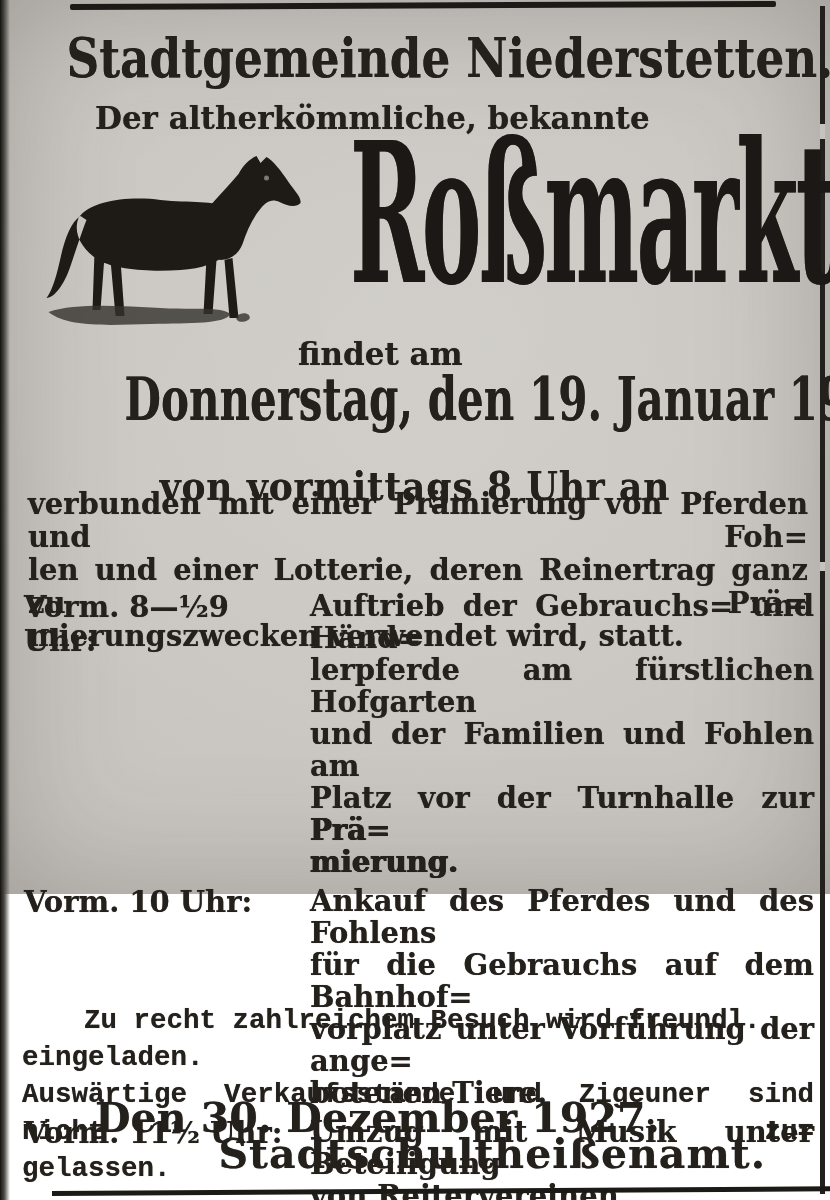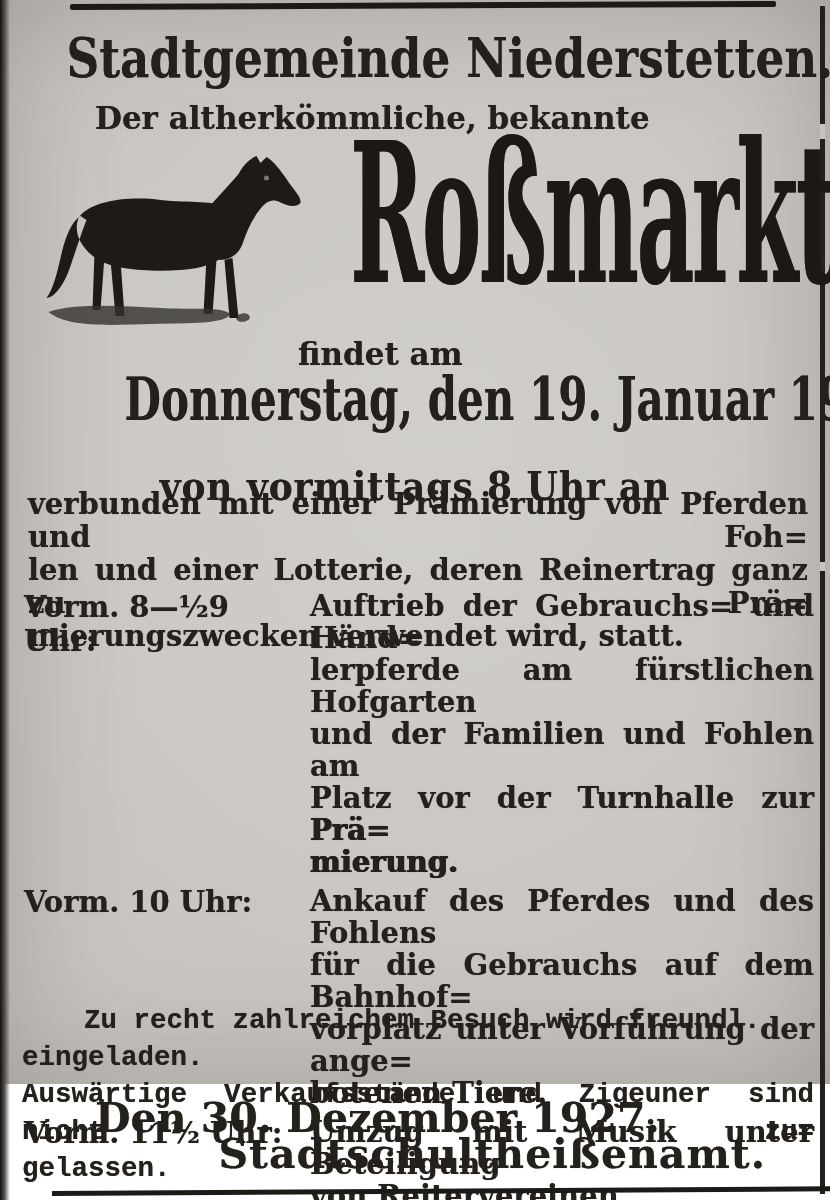"Stadtgemeinde Niederstetten." .page { height: 1084px -> 894px }
